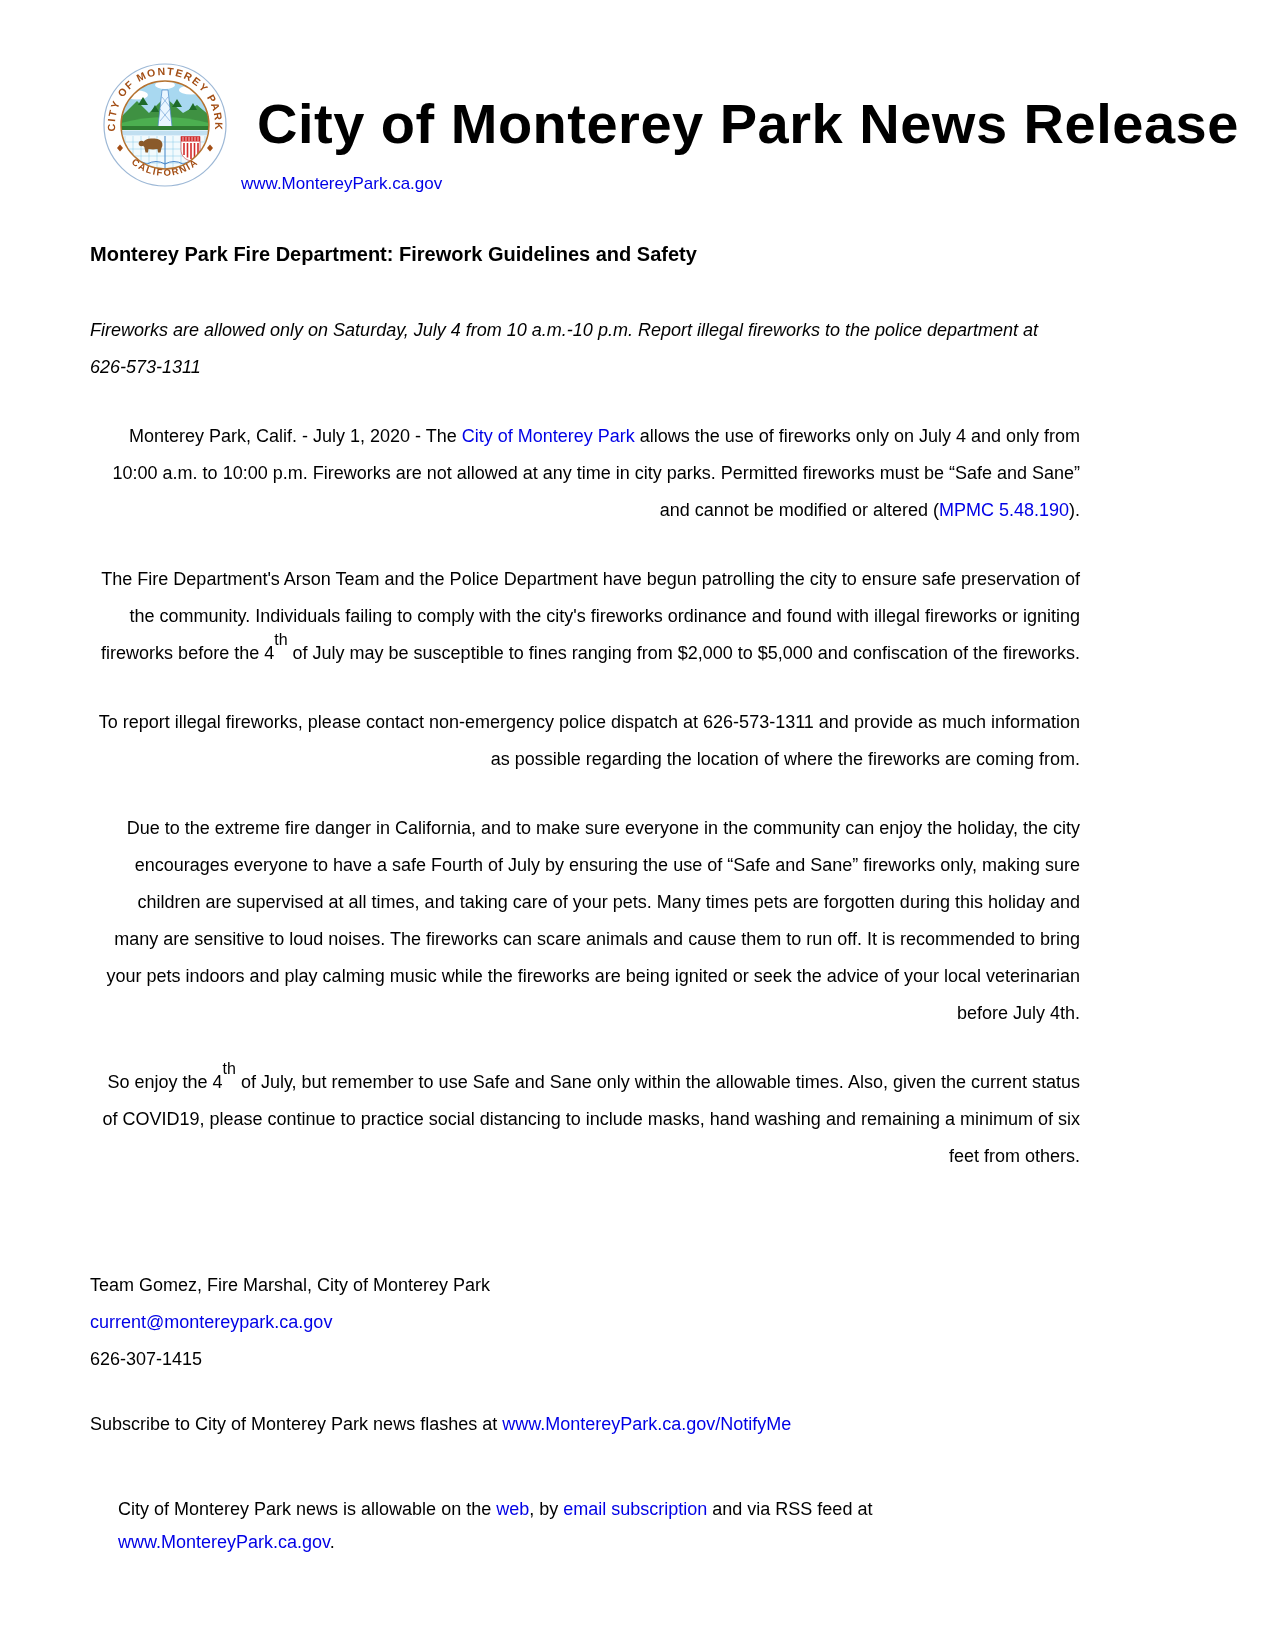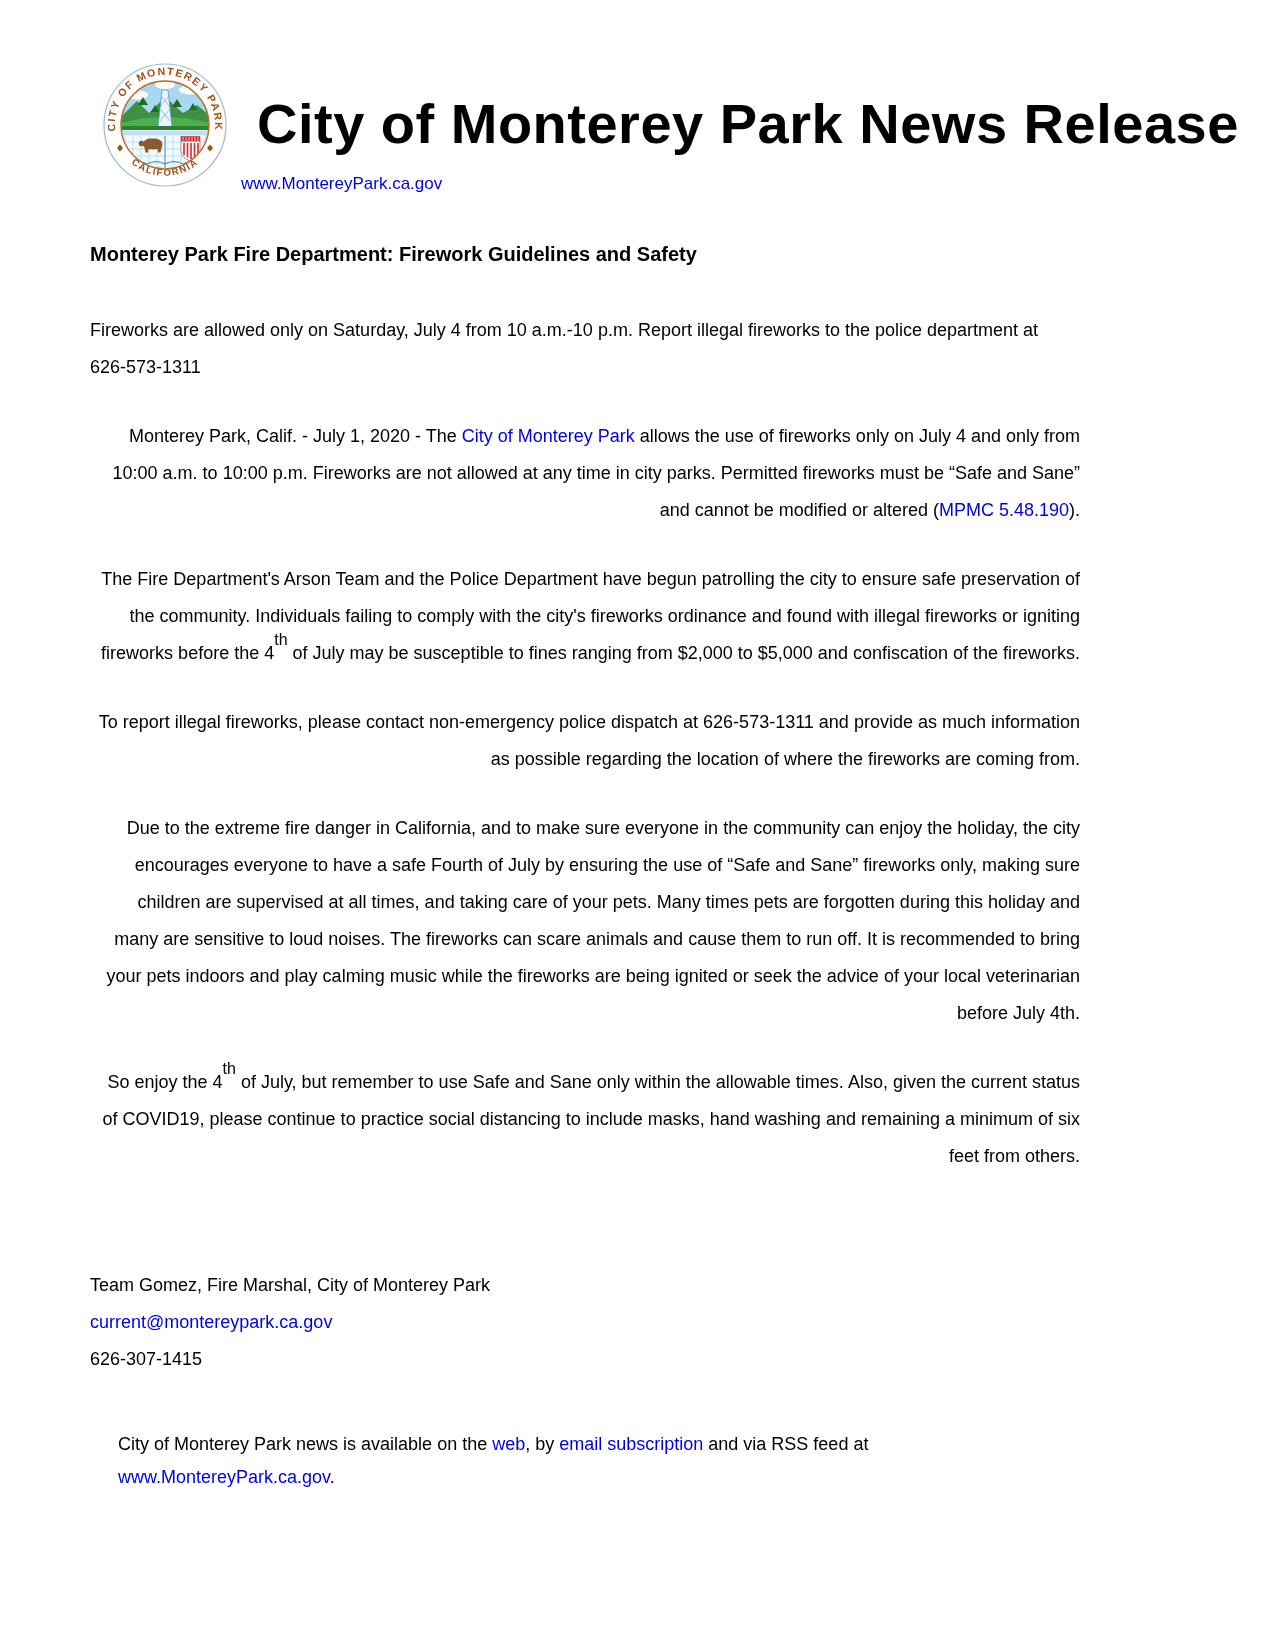"Fireworks are allowed only on" .subhead { font-style: none -> italic }
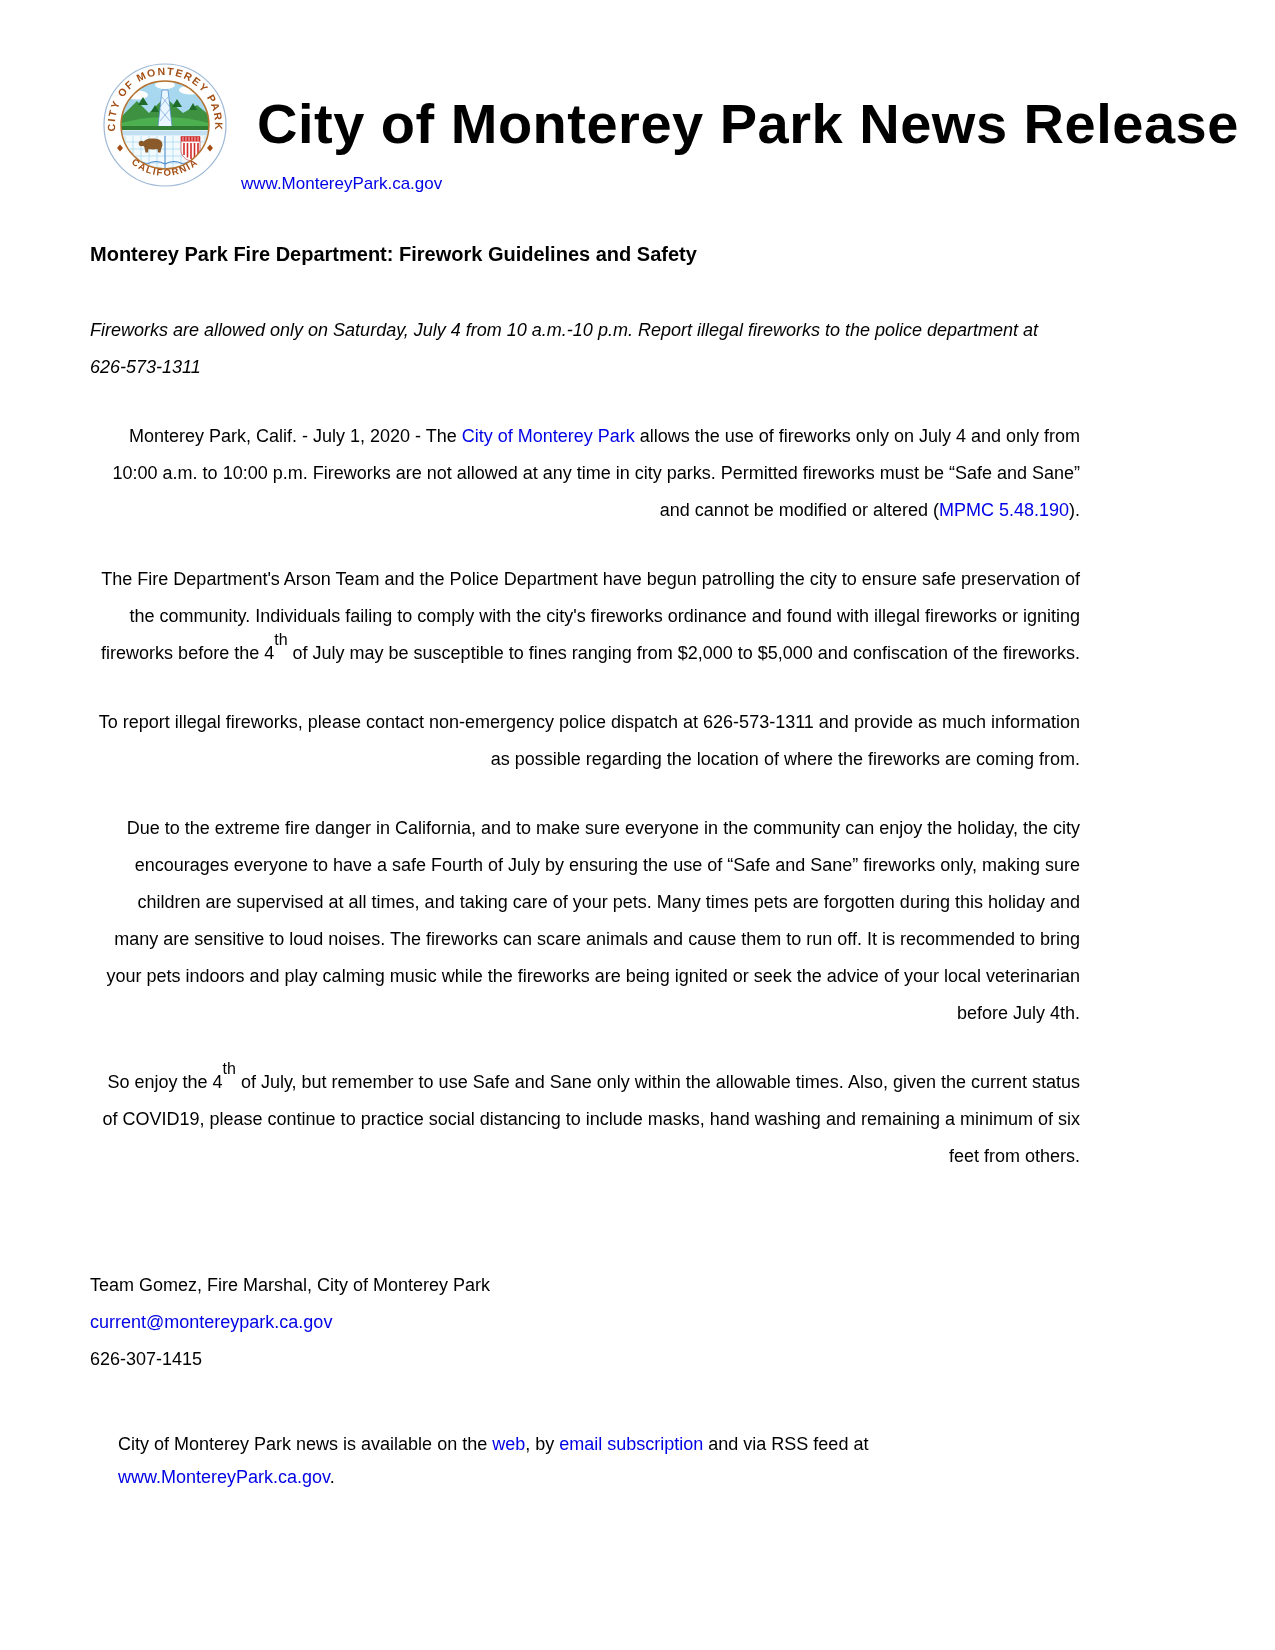"Subscribe to City of Monterey" p.subscribe { html: none -> <p><span>Subscribe to City of Monterey Park news flashes at </span><a>www.MontereyPark.ca.gov/NotifyMe</a></p> }
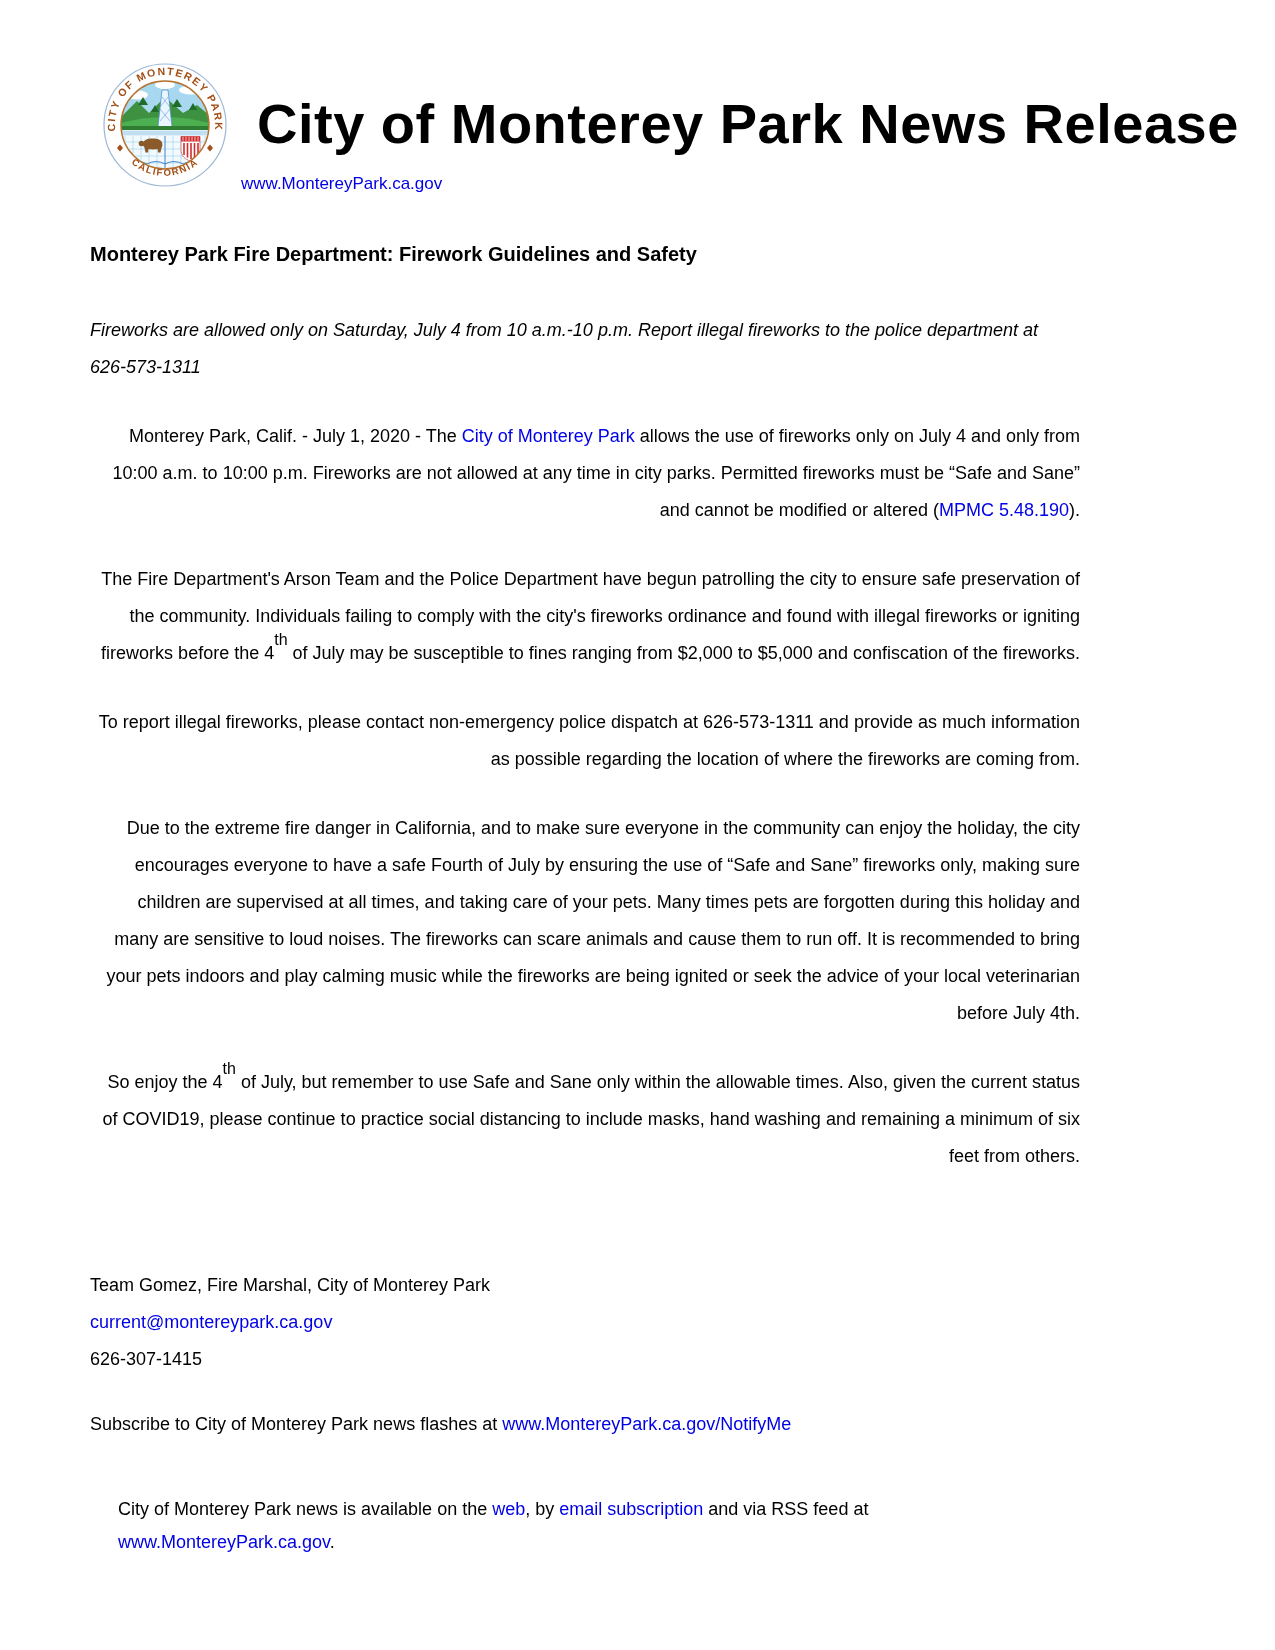"City of Monterey Park news is" span { text: available -> allowable }
